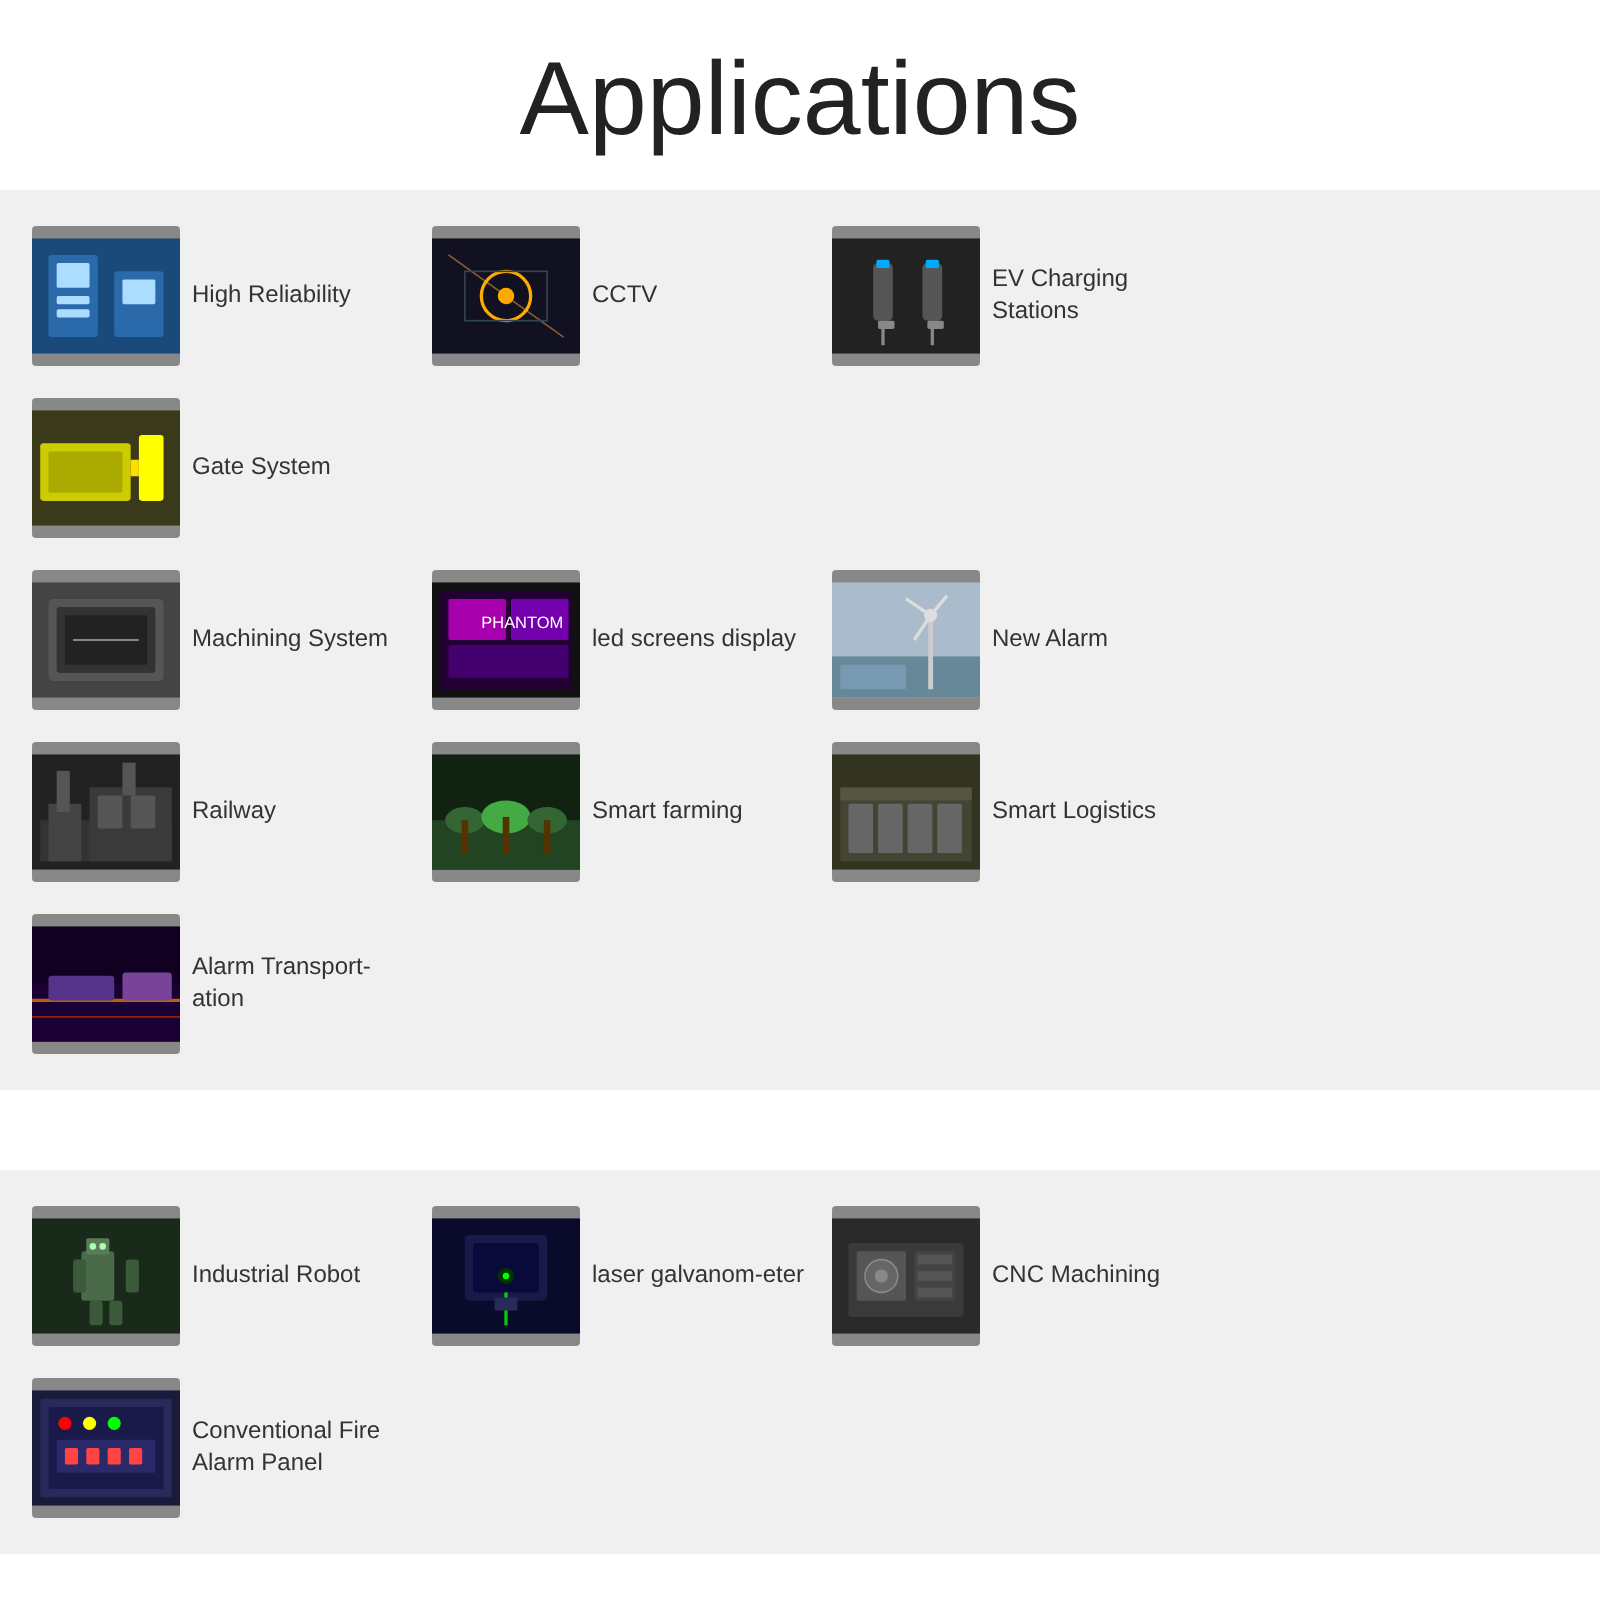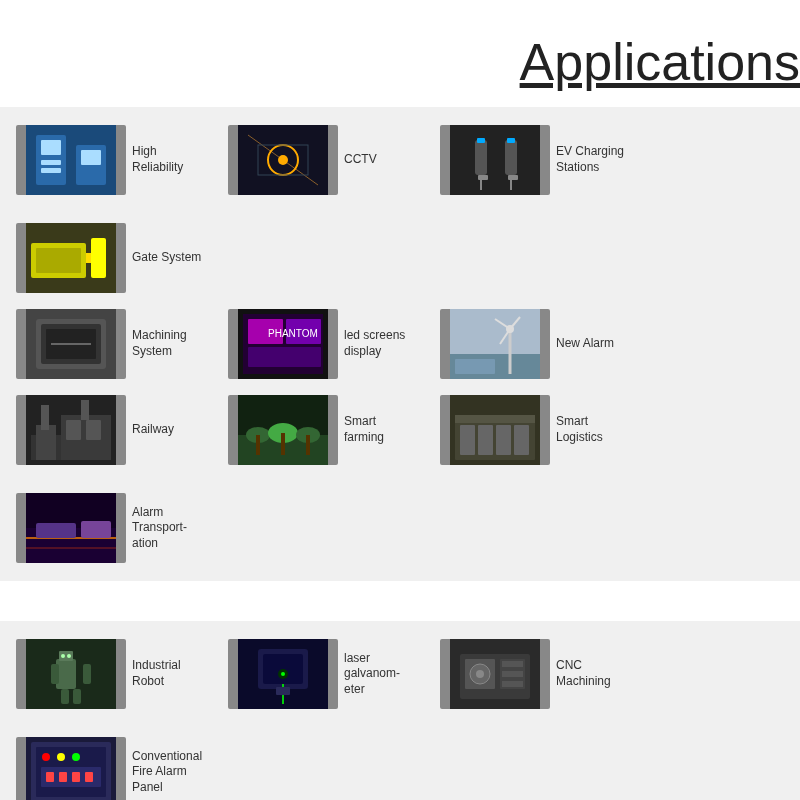"Applications" h1.page-title { padding: 32px 0 15px 0 -> 20px 0 15px 0; text-align: right -> center; text-decoration: underline -> none }
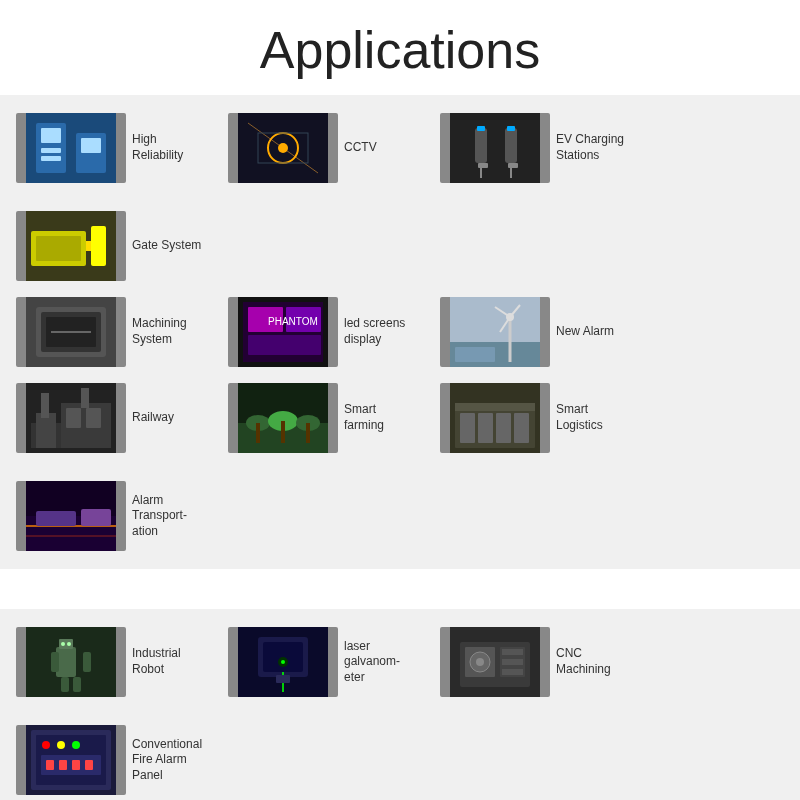"High Reliability" .grid { gap: 12px -> 0 }
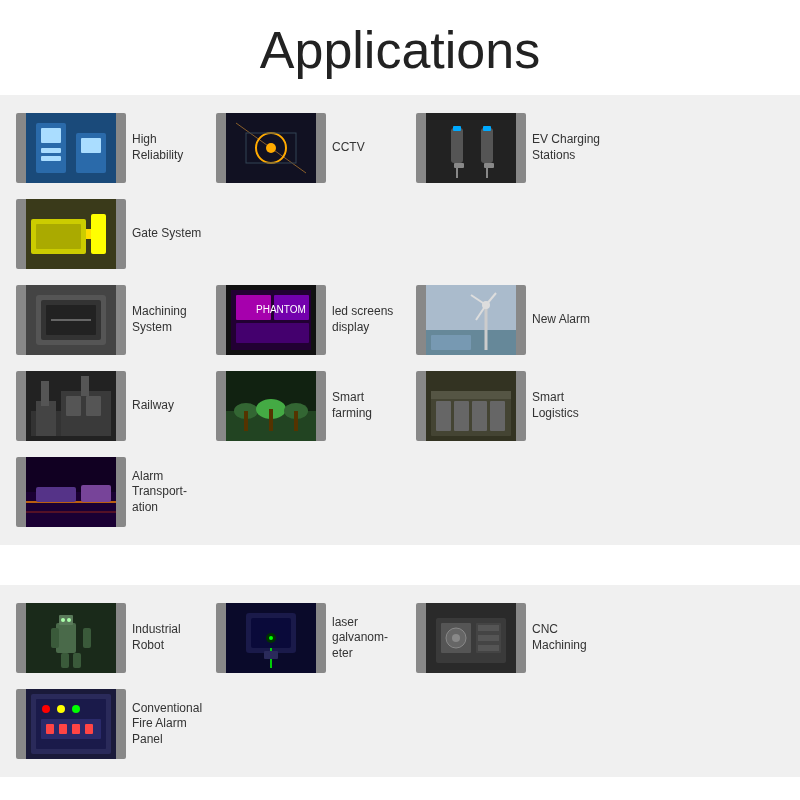"PHANTOM" .app-item .thumb { width: 110px -> 74px }
